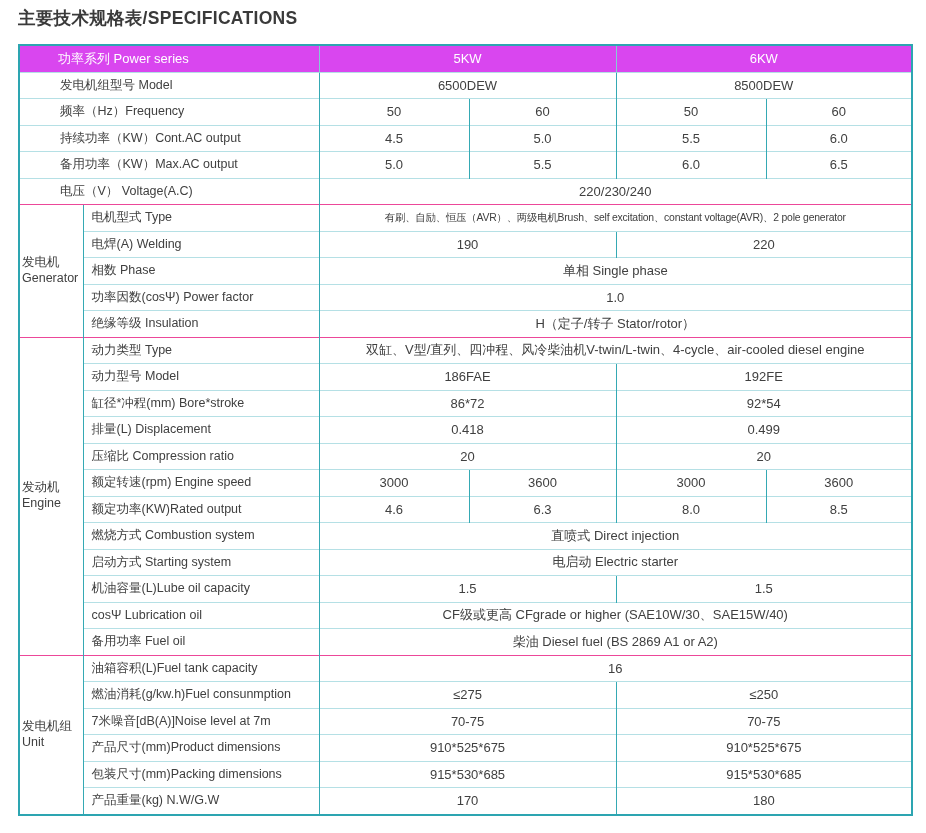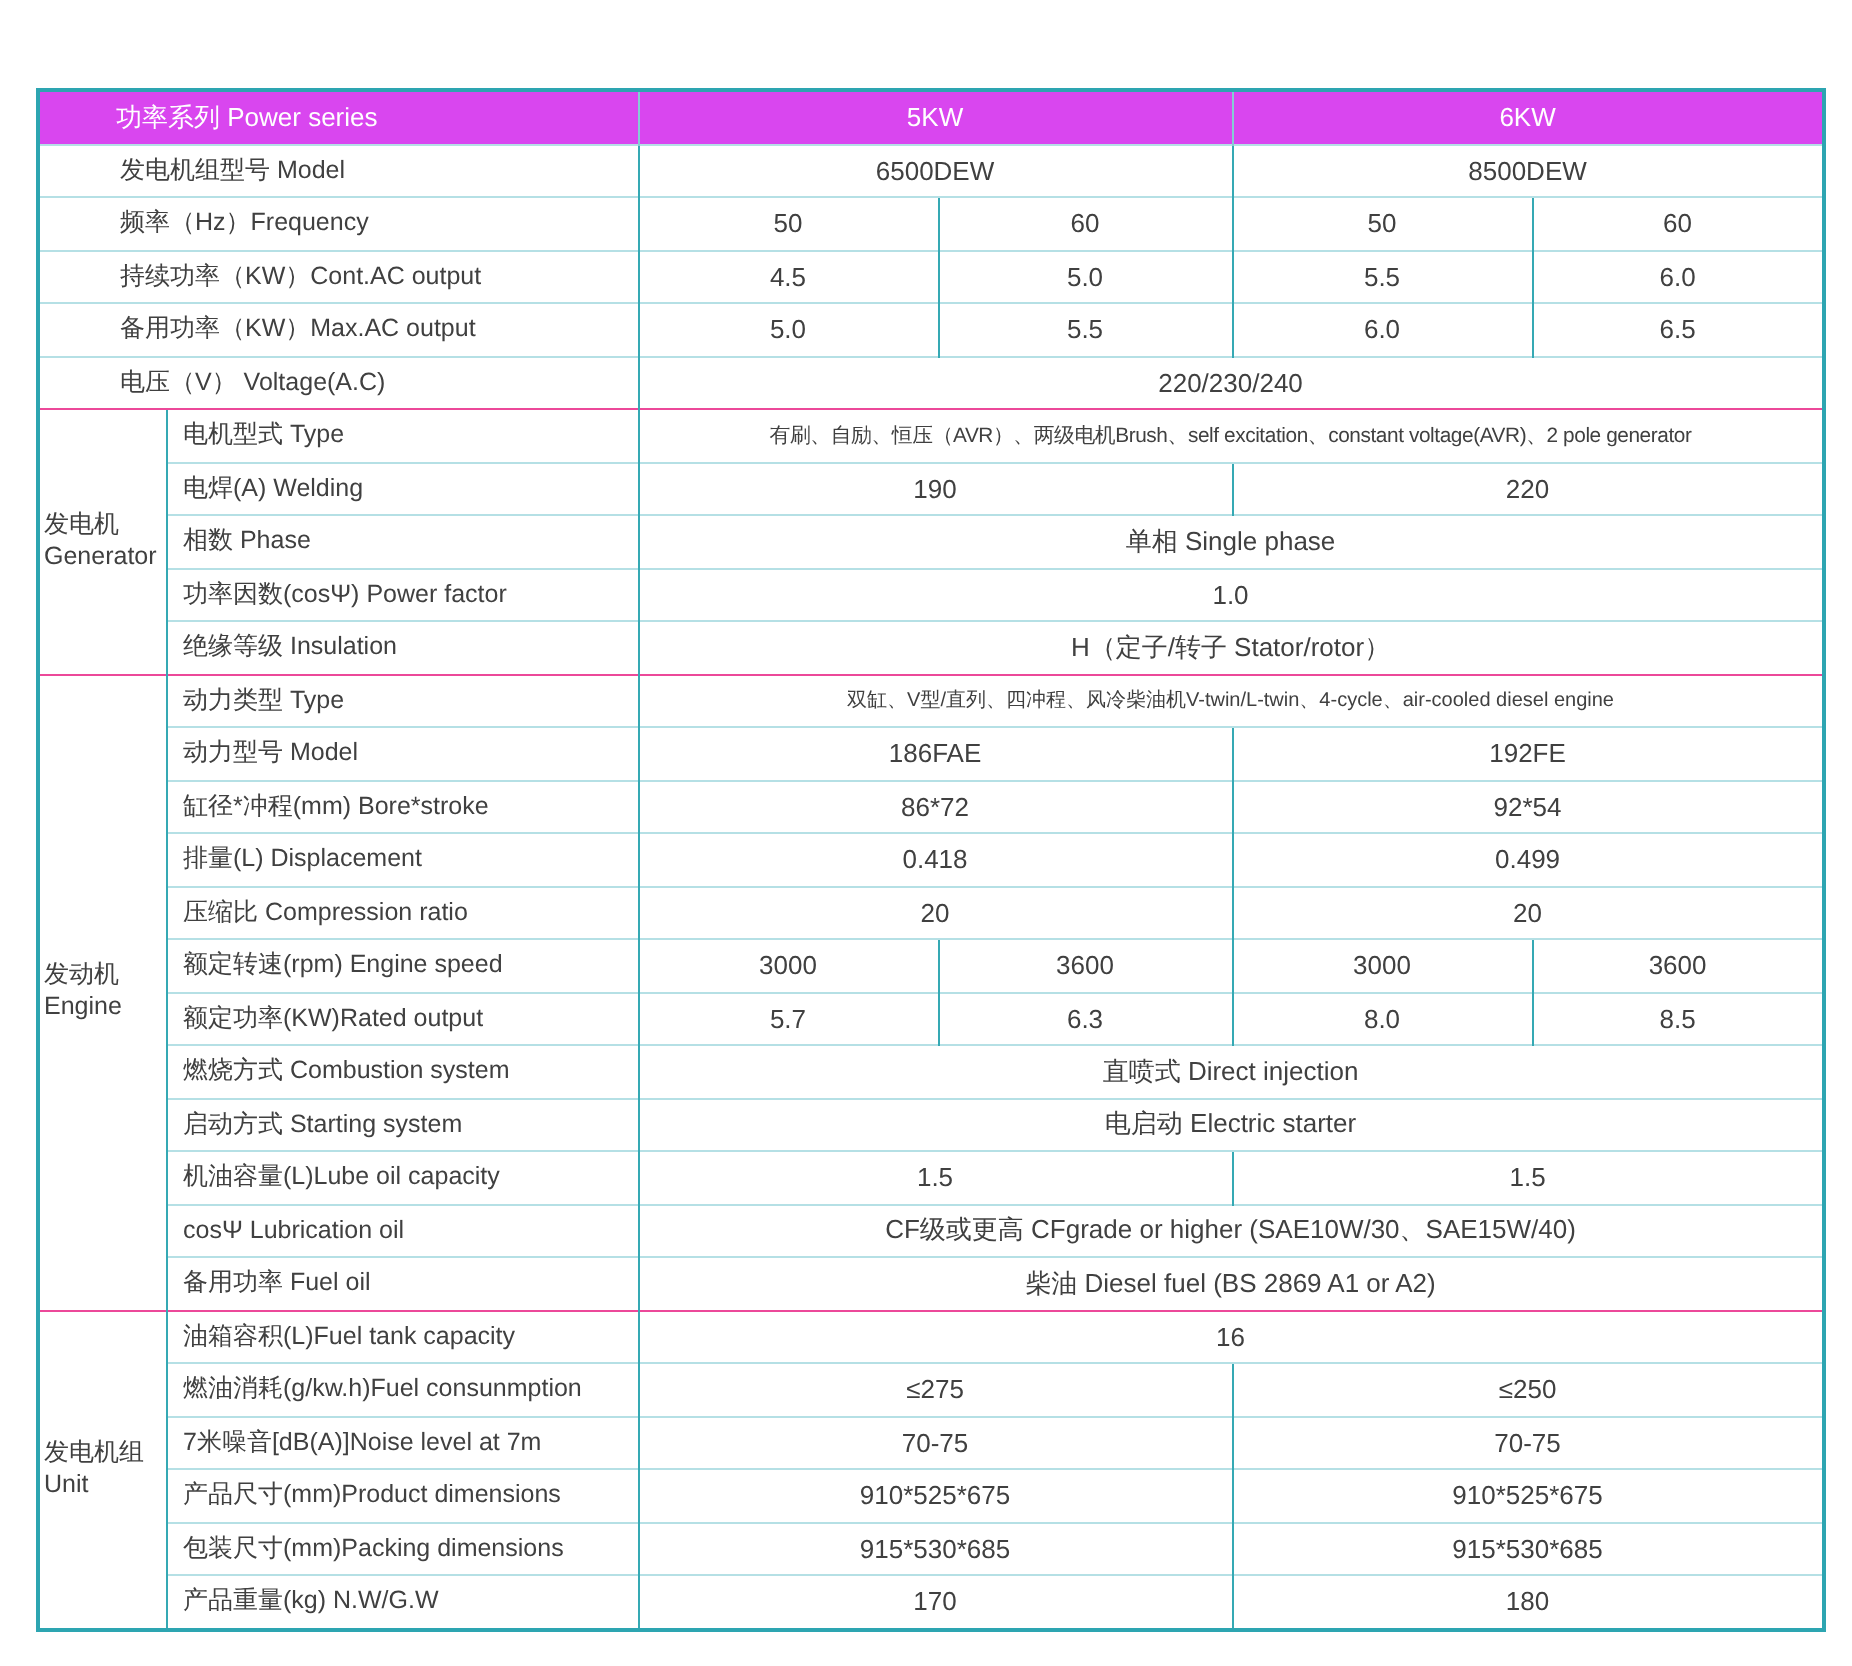"主要技术规格表/SPECIFICATIONS" div.title { html: none -> <div>主要技术规格表/SPECIFICATIONS</div> }
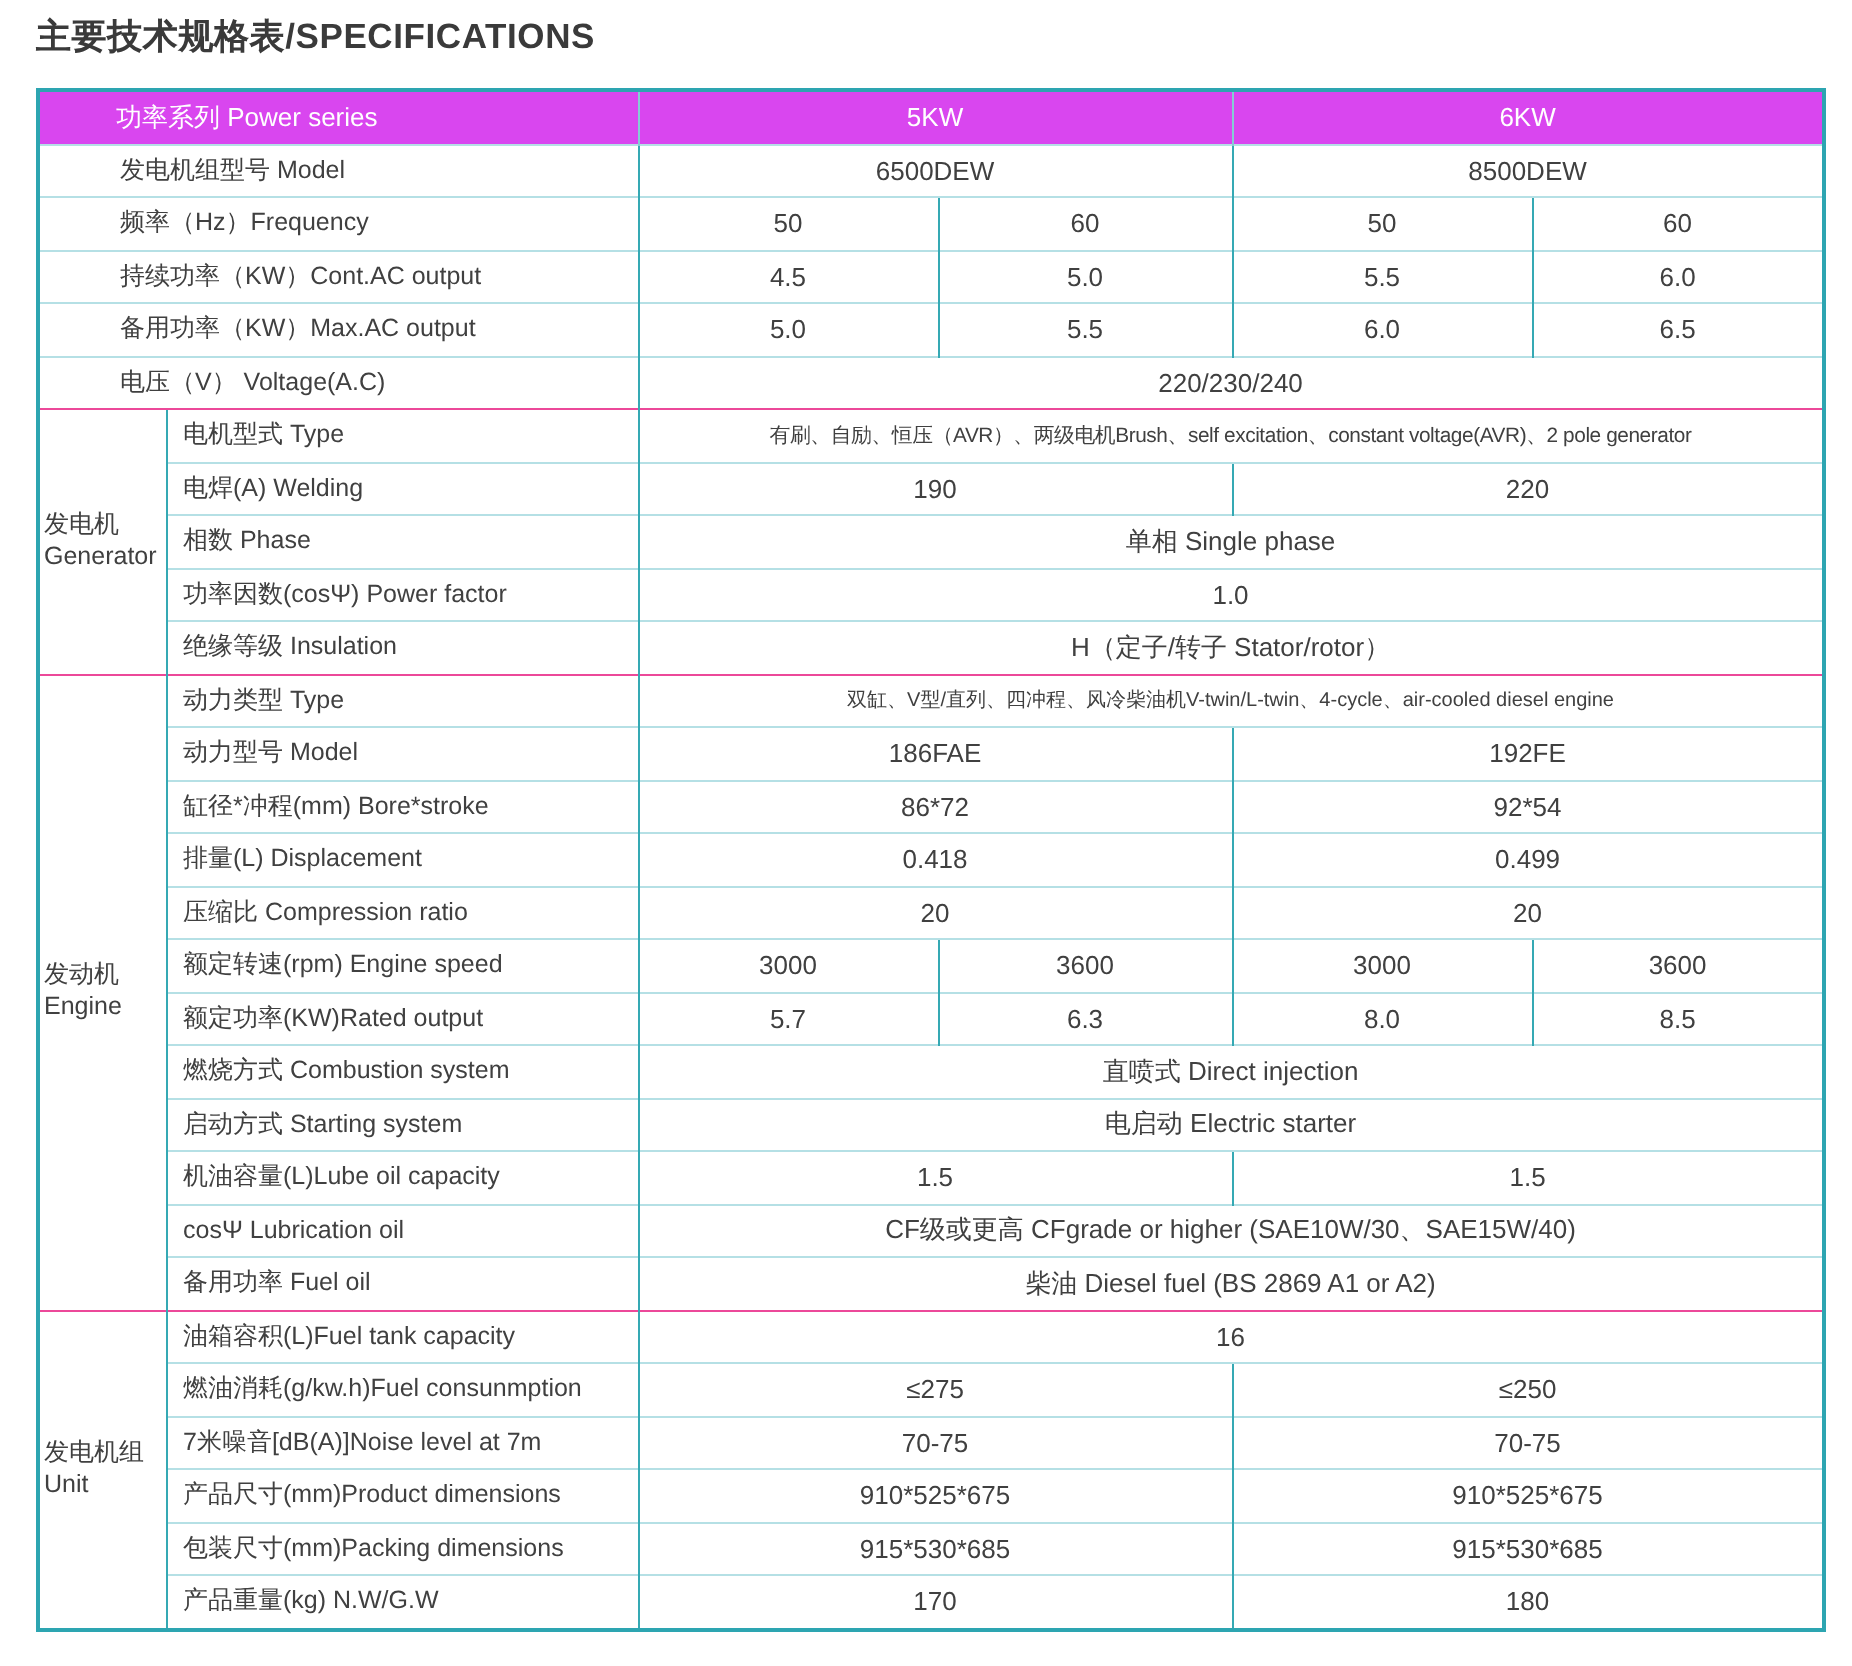"双缸、V型/直列、四冲程、风冷柴油机V-twin/L-twin、4-cycle、" td.sm { font-size: 10px -> 13px }
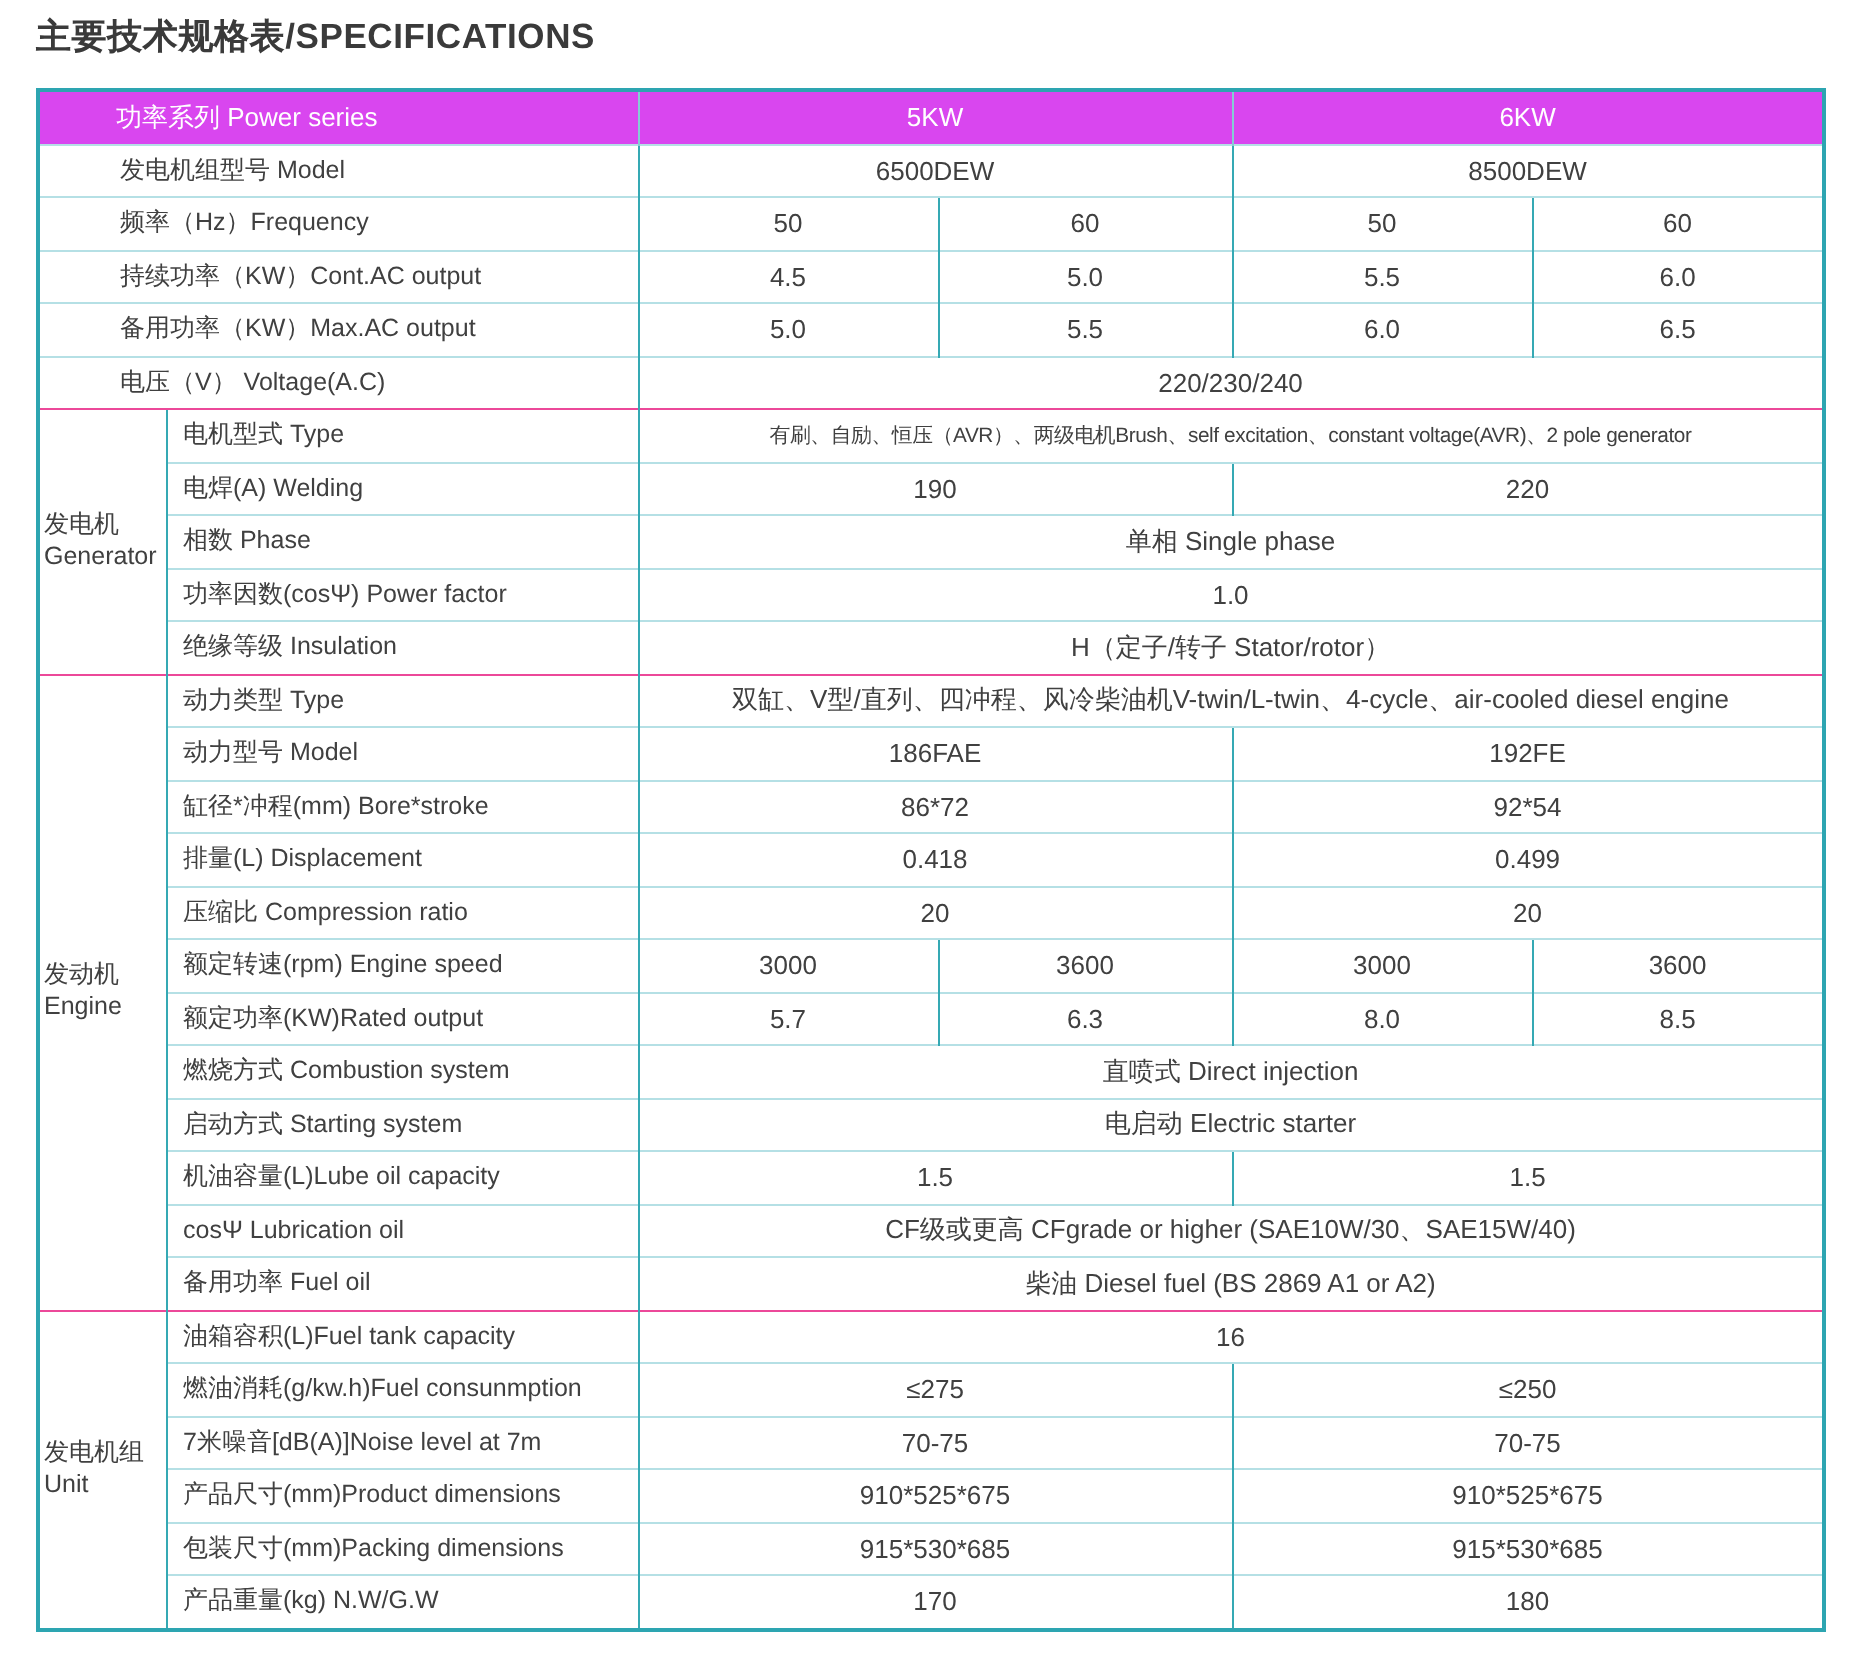"5.7" td { text: 5.7 -> 4.6 }
